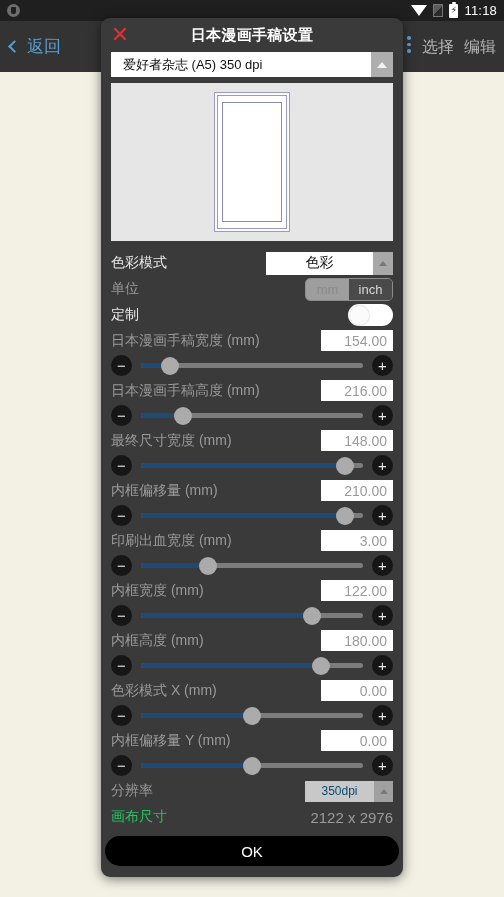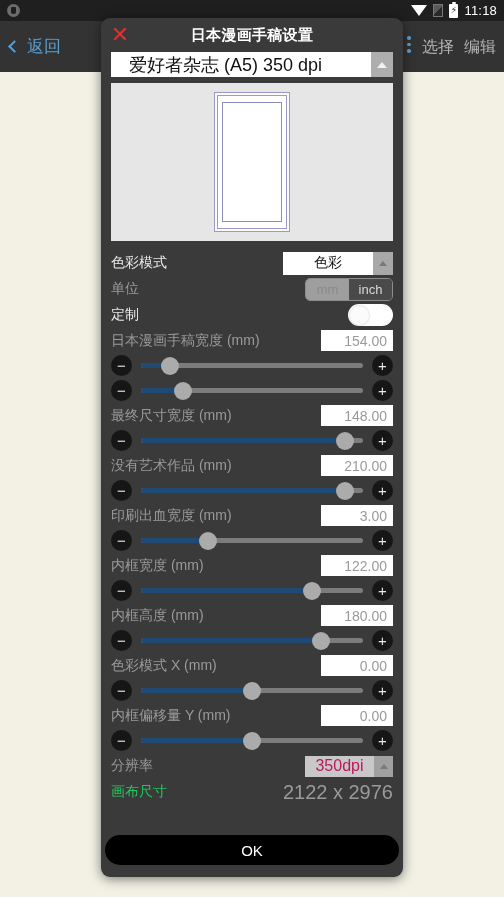"爱好者杂志 (A5) 350 dpi" .sel-box { font-size: 18px -> 13px; padding-left: 18px -> 12px }
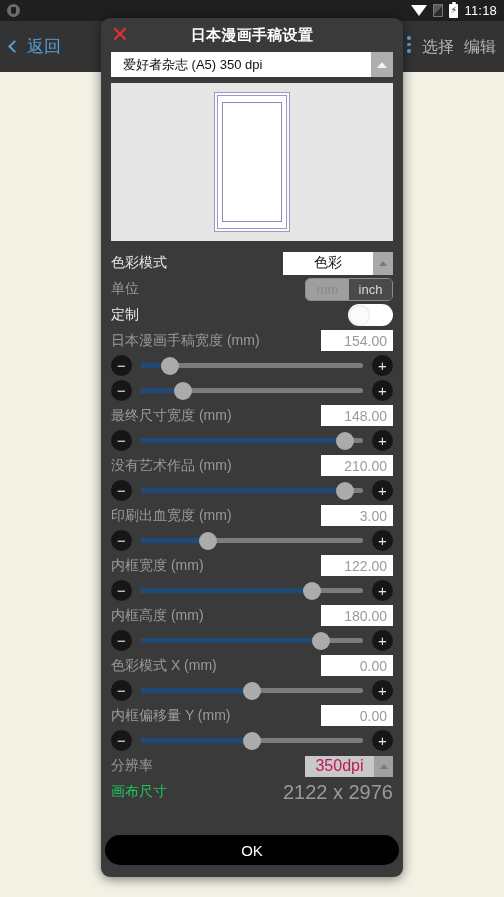"色彩" .cmode-sel { width: 110px -> 127px }
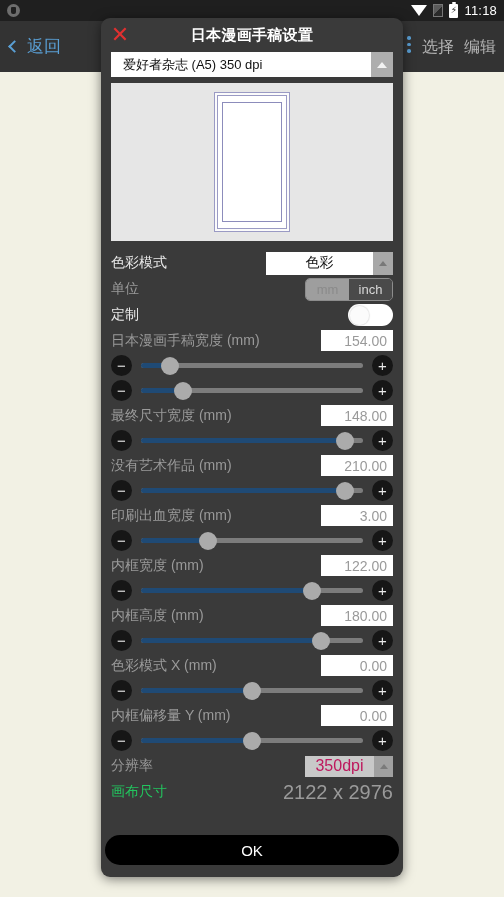"日本漫画手稿高度 (mm)" div.field-row { html: none -> <div> <span>日本漫画手稿高度 (mm)</span> <span></span> <span>216.00</span> </div> }
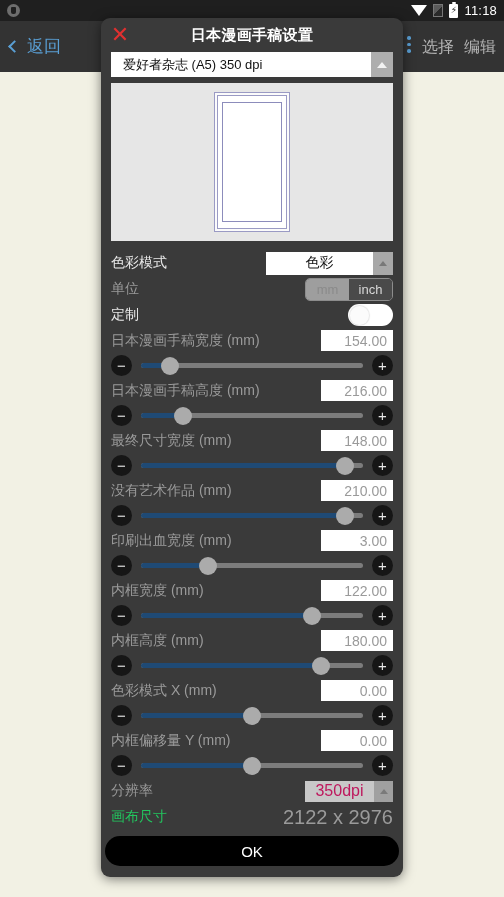"没有艺术作品 (mm)" span.row-label { text: 没有艺术作品 -> 内框偏移量 }
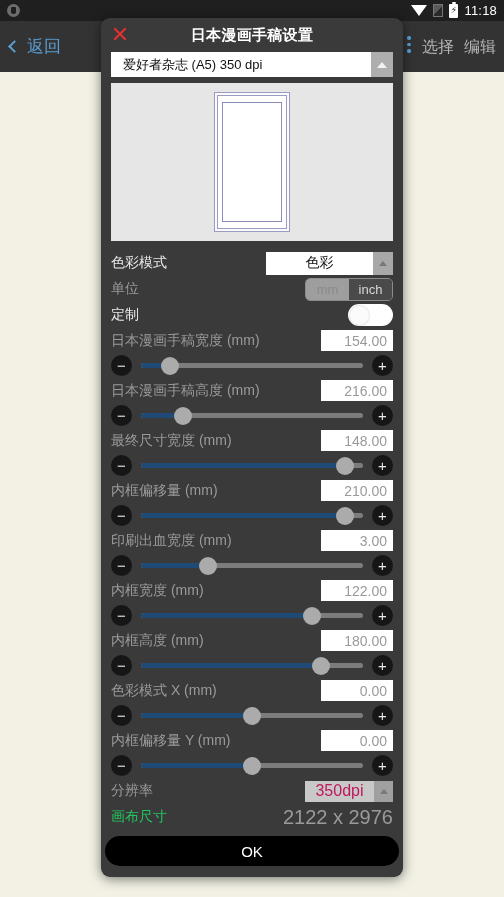"350dpi" .res-sel .resbox { color: #be185d -> #0c4a6e; font-size: 16px -> 12px }
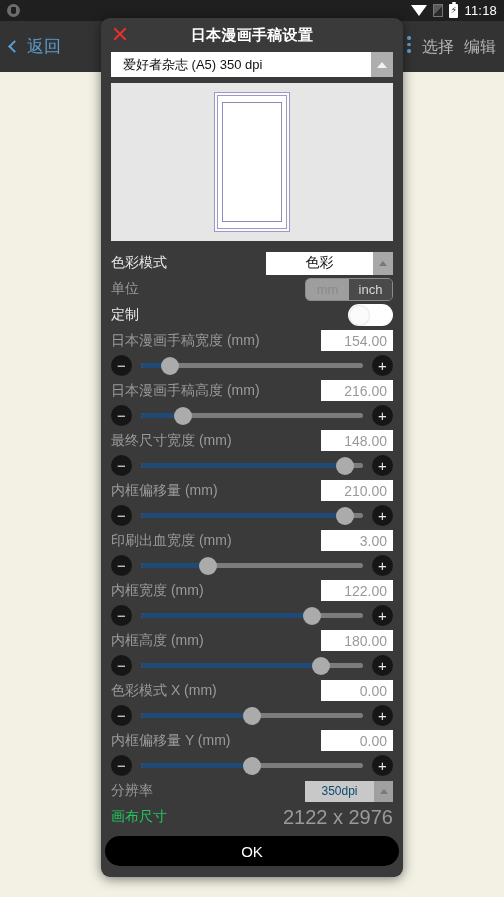"2122 x 2976" .canvas-size-val { font-size: 20px -> 15px }
